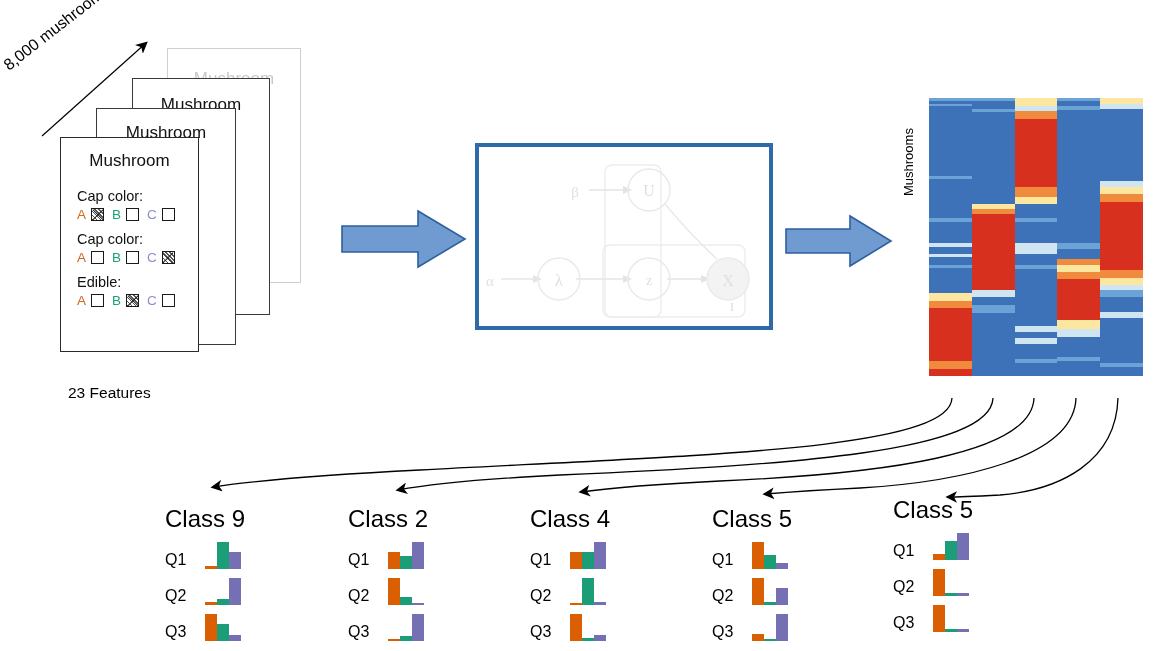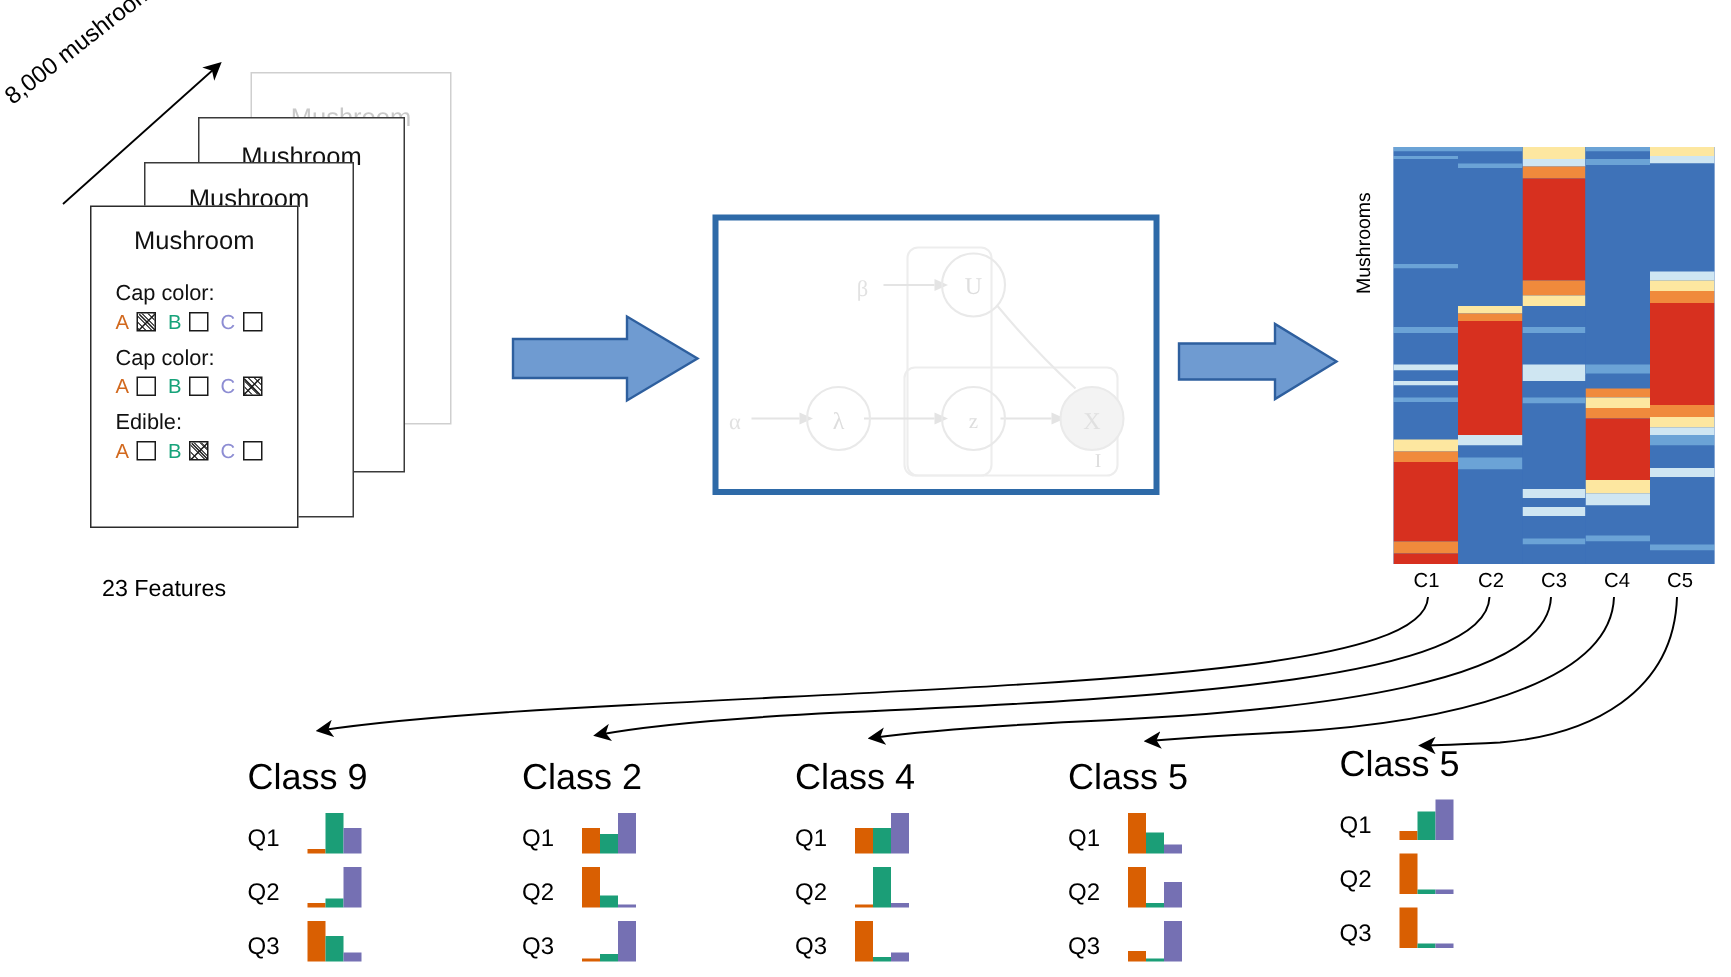"C1" div.xticks { html: <div> <div>C1</div> <div>C2</div> <div>C3</div> <div>C4</div> <div>C5</div> </div> -> none }
